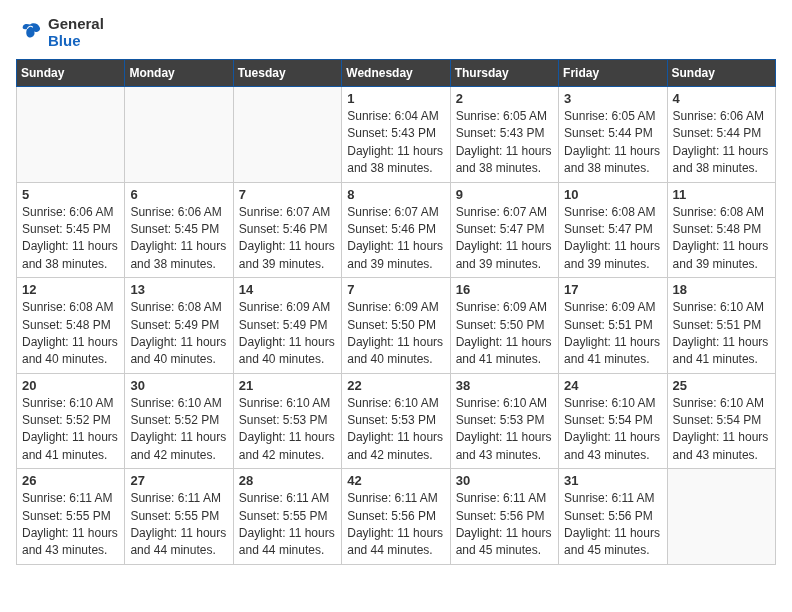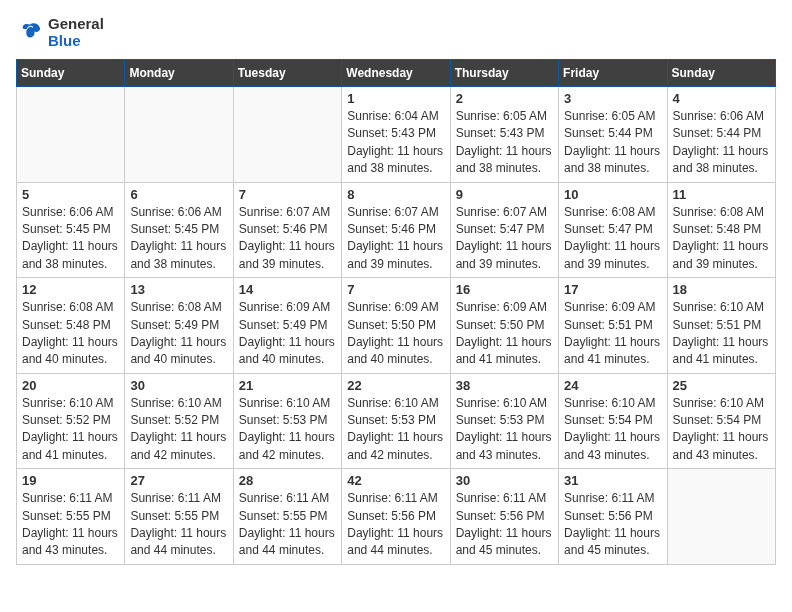"19" div.day-num { text: 19 -> 26 }
